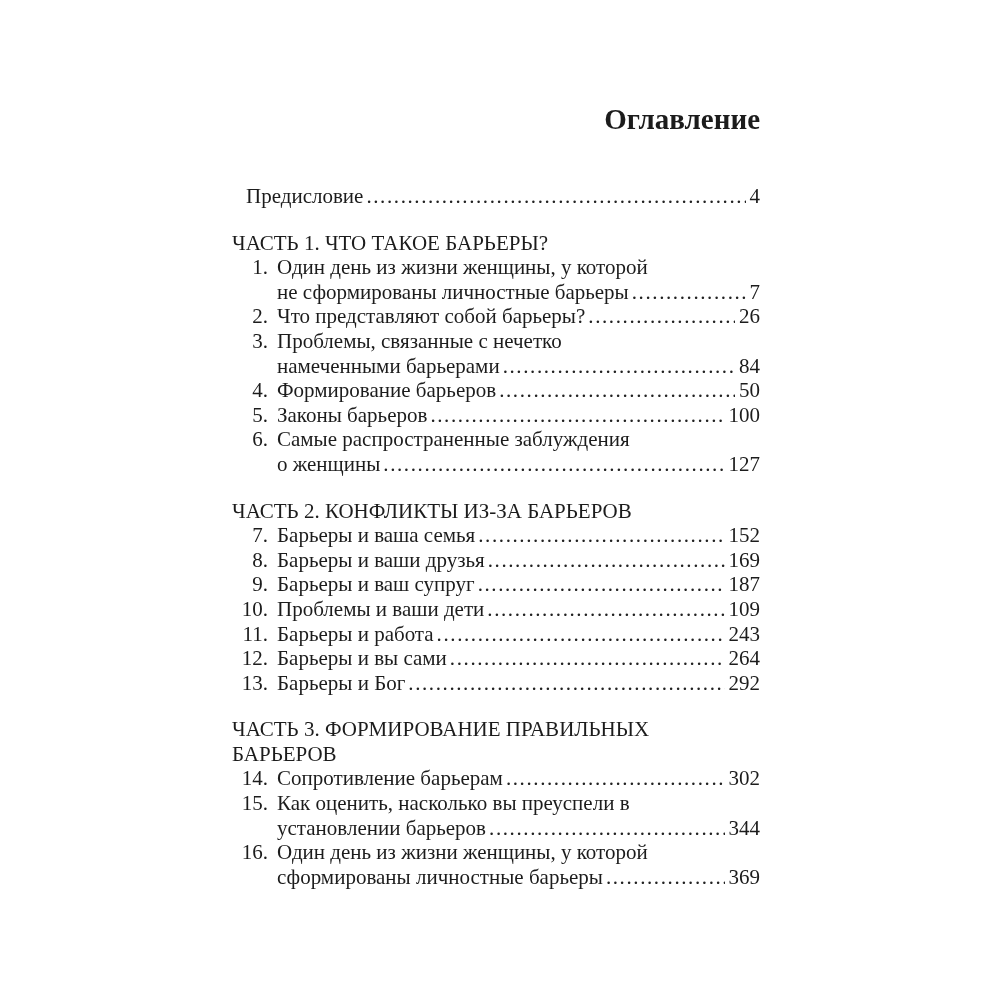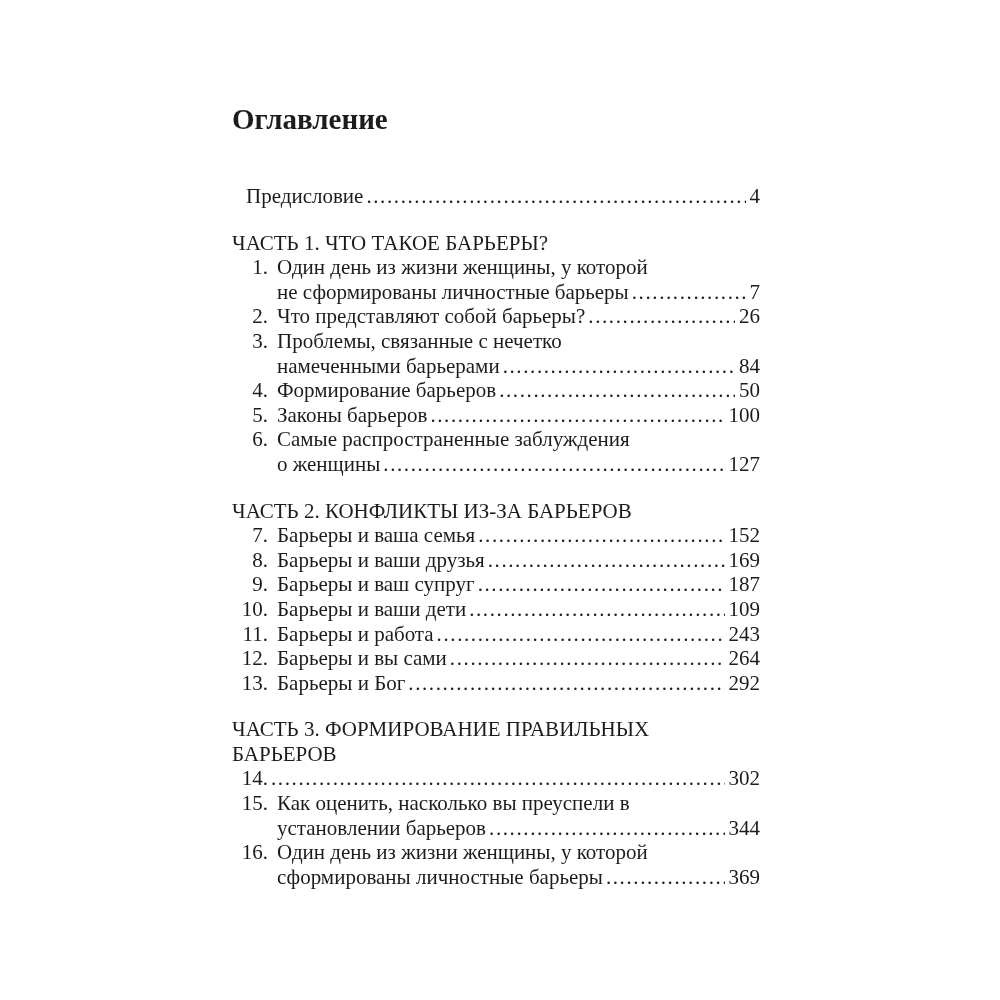"Оглавление" .title { text-align: left -> right }
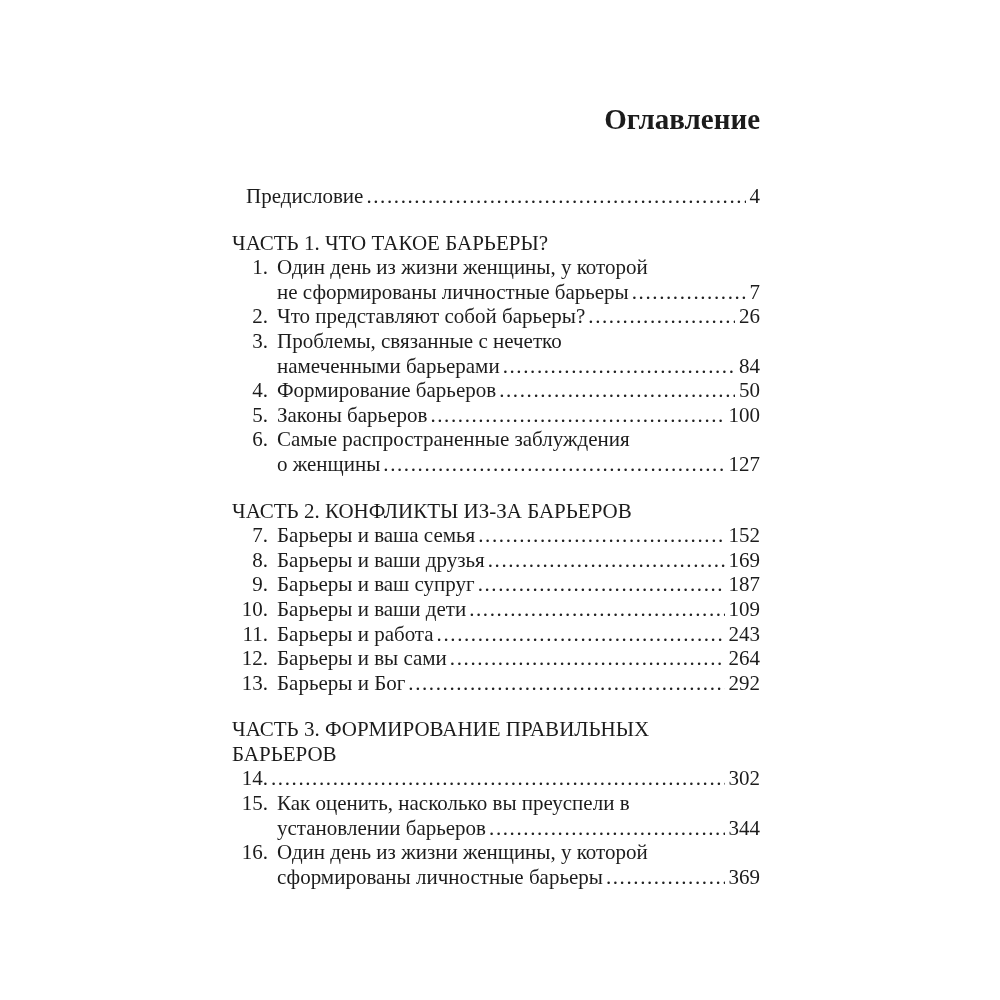"Барьеры и ваши дети" span.txt { text: Барьеры -> Проблемы }
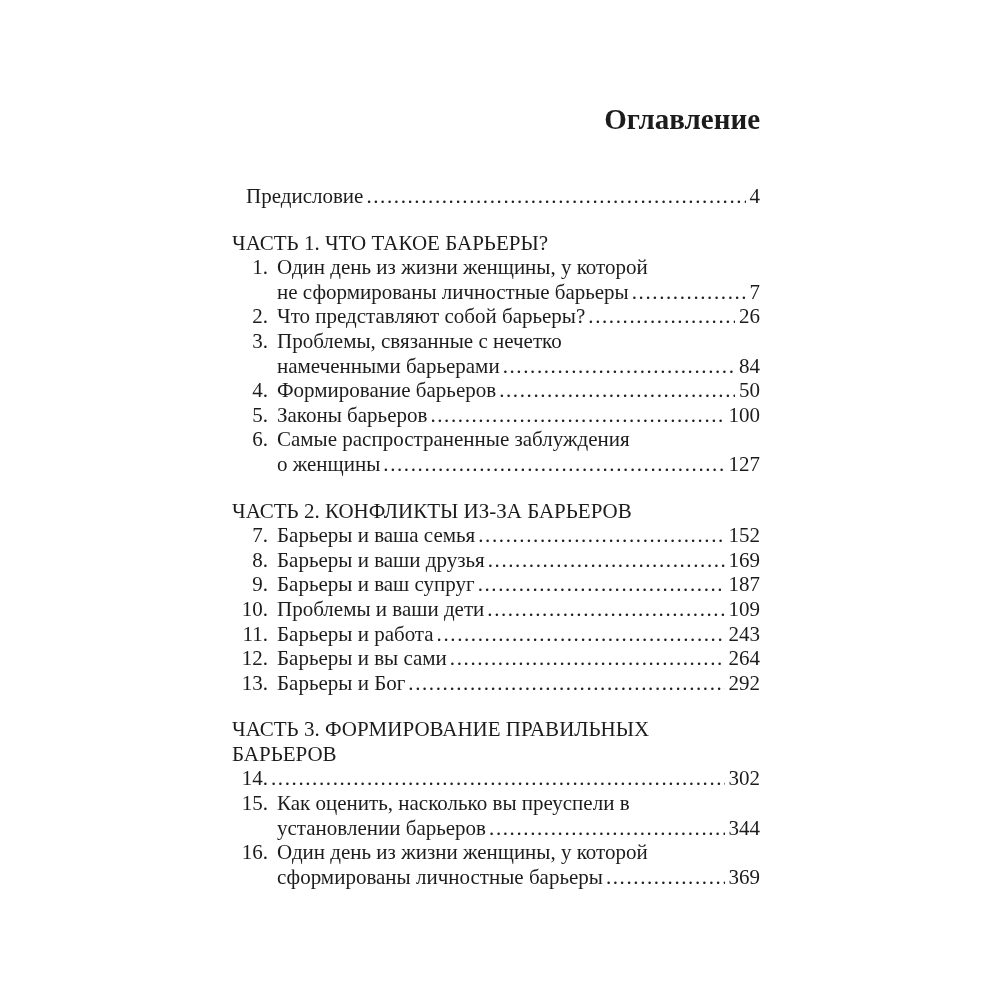"Сопротивление барьерам" span.txt { html: none -> <span>Сопротивление барьерам</span> }
